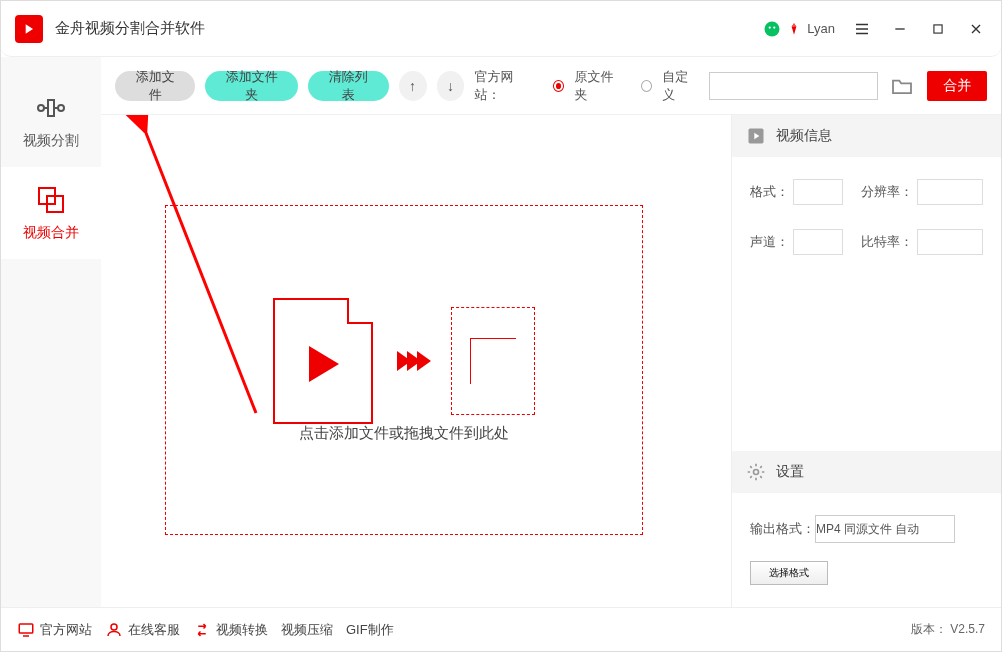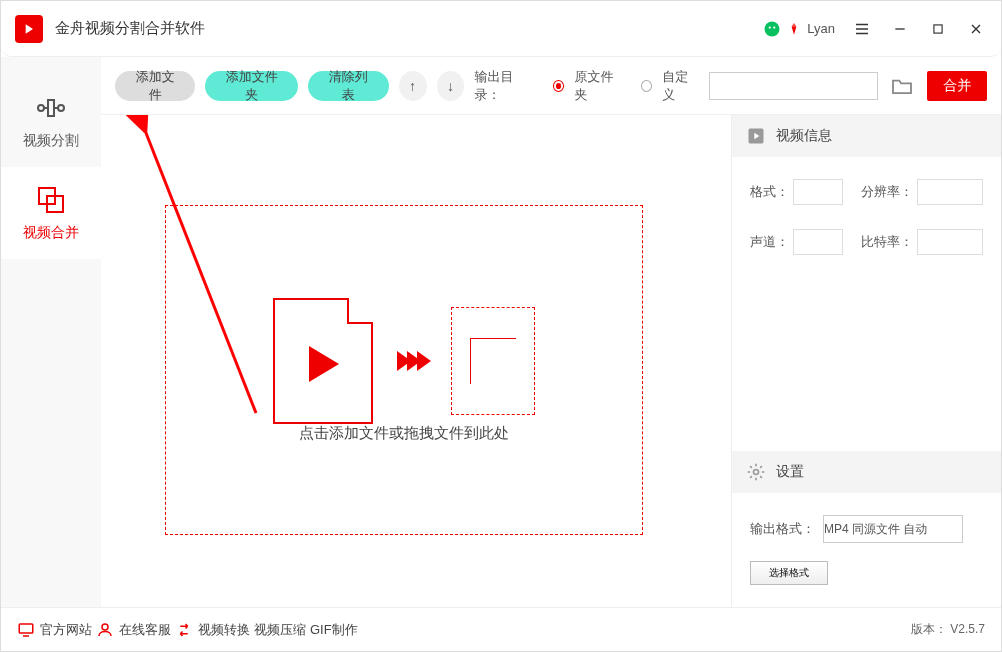"输出目录：" span.tb-label { text: 输出目录 -> 官方网站 }
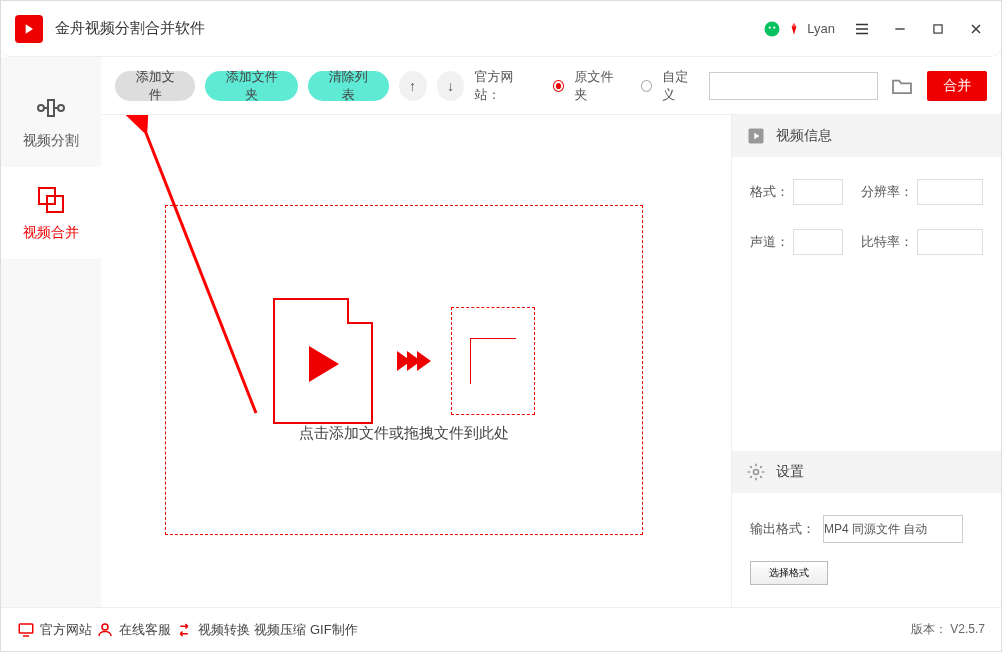"输出格式：" .out-row { gap: 8px -> 0 }
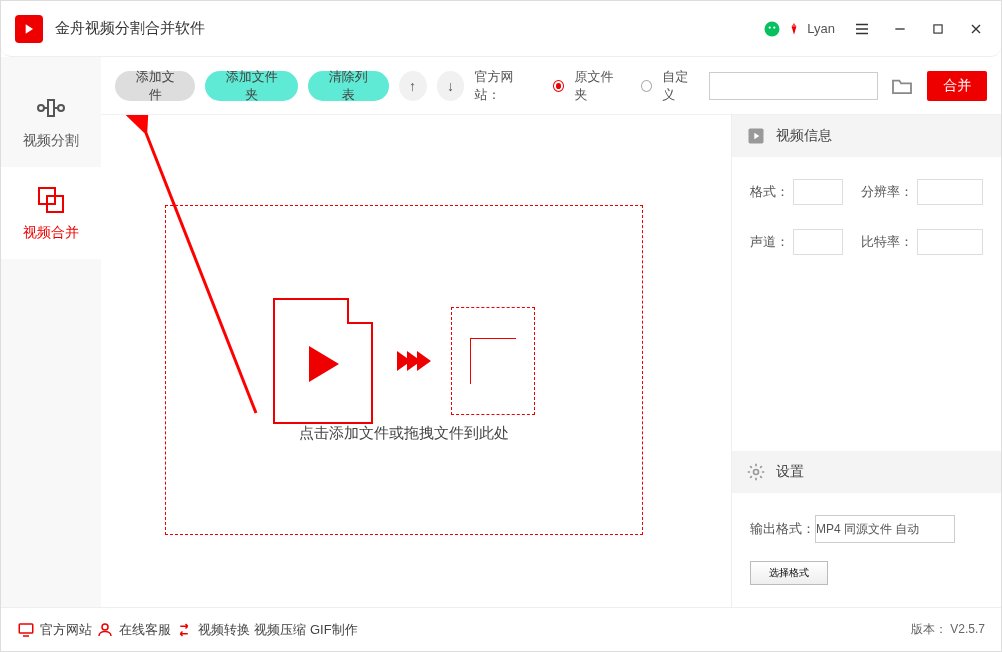"官方网站" .footer-left { gap: 4px -> 13px }
